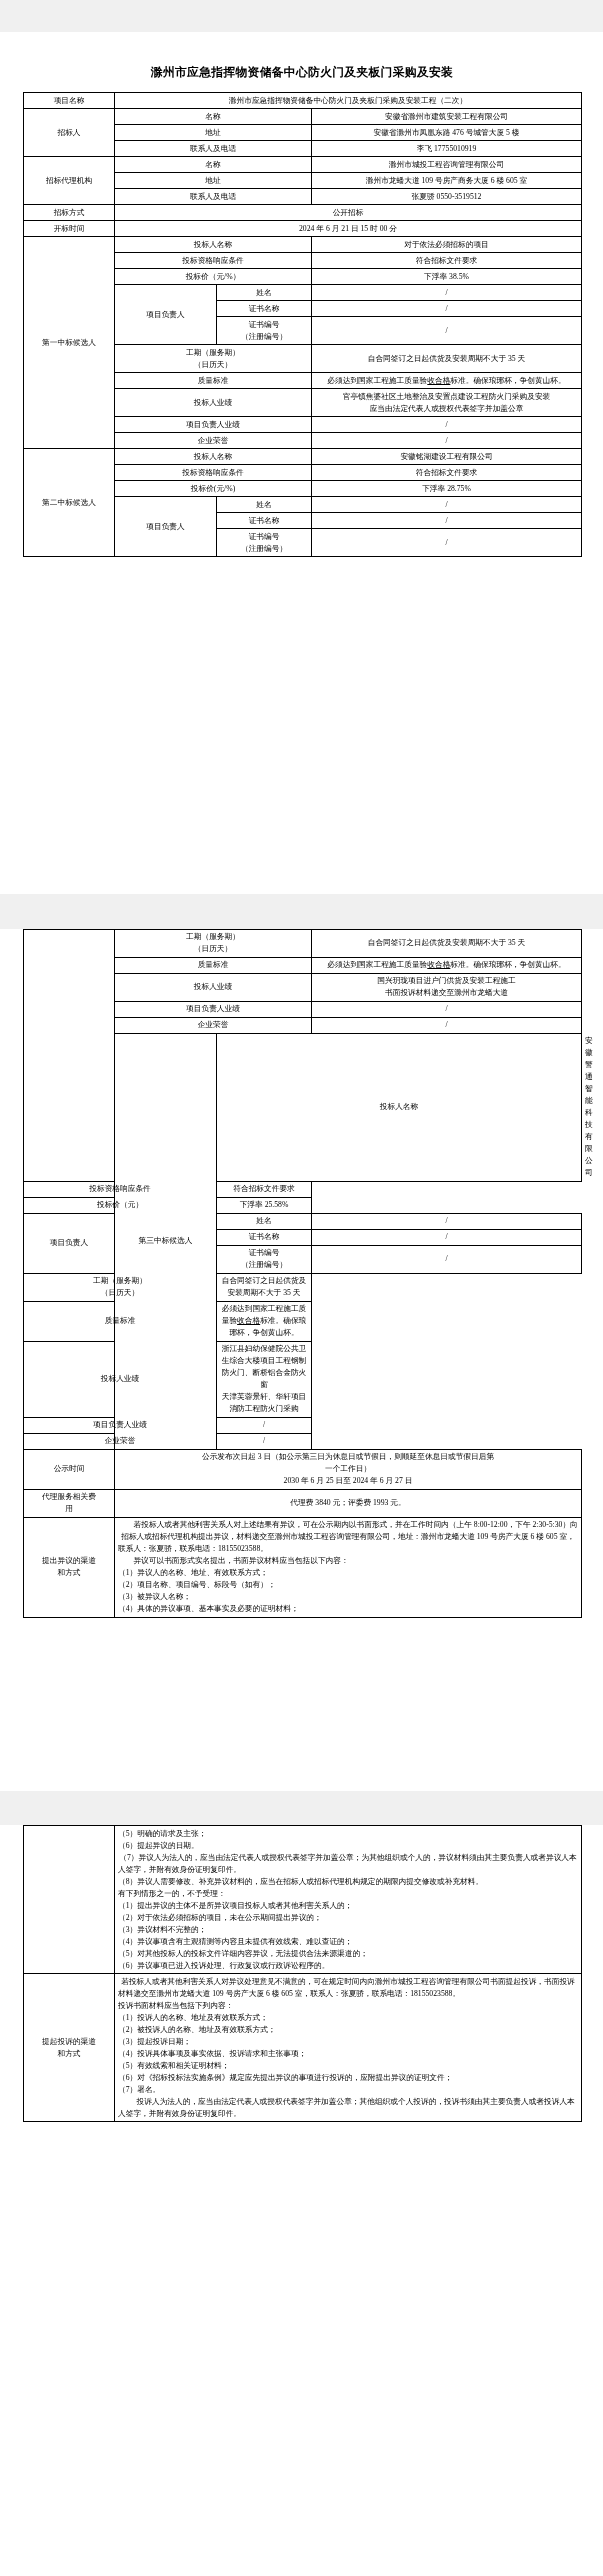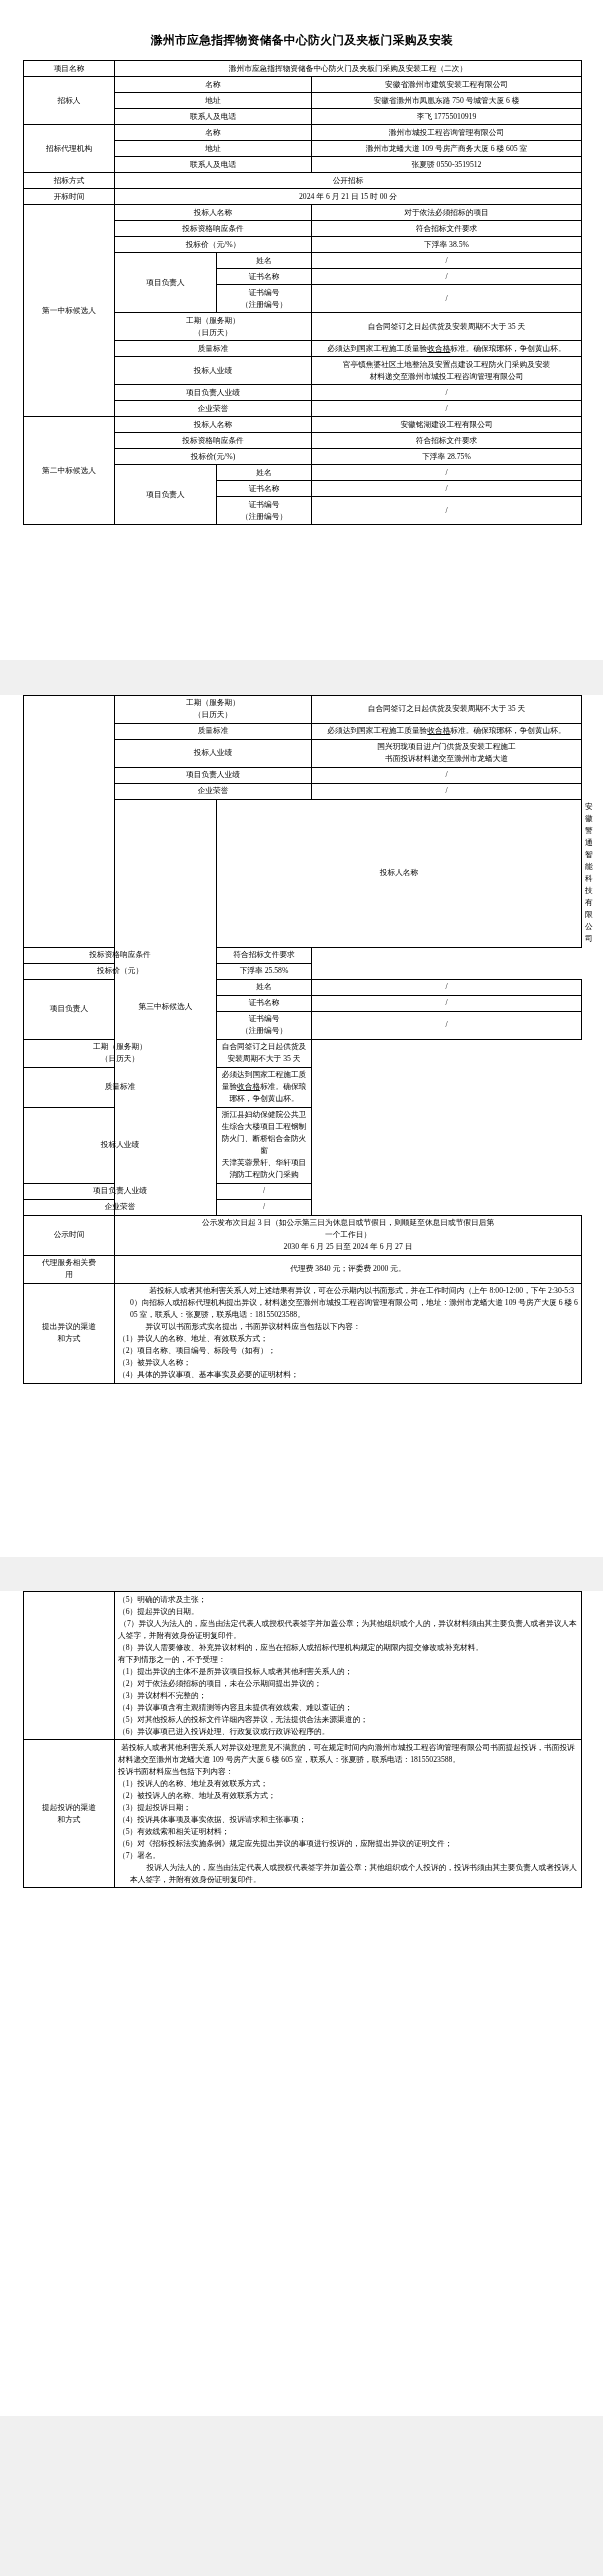"滁州市应急指挥物资储备中心防火门及夹板门采购及安装" .page-1 { height: 660px -> 862px; margin-top: none -> 32px }
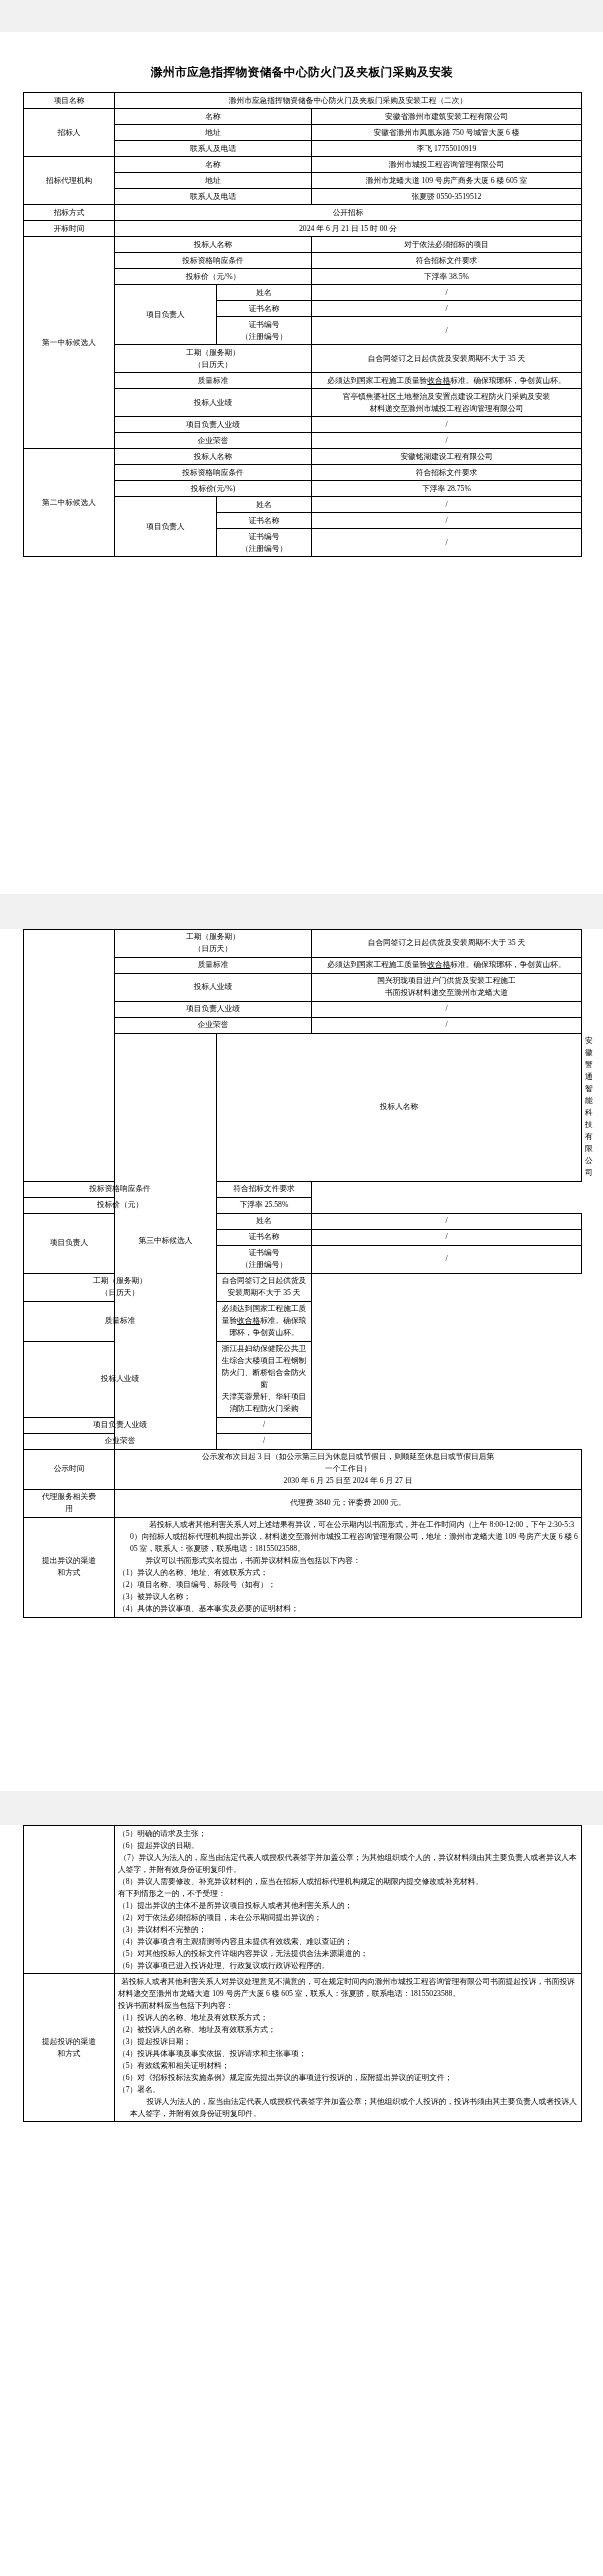"安徽省滁州市凤凰东路 750 号城管大厦 6 楼" td { text: 750 号城管大厦 6 -> 476 号城管大厦 5 }
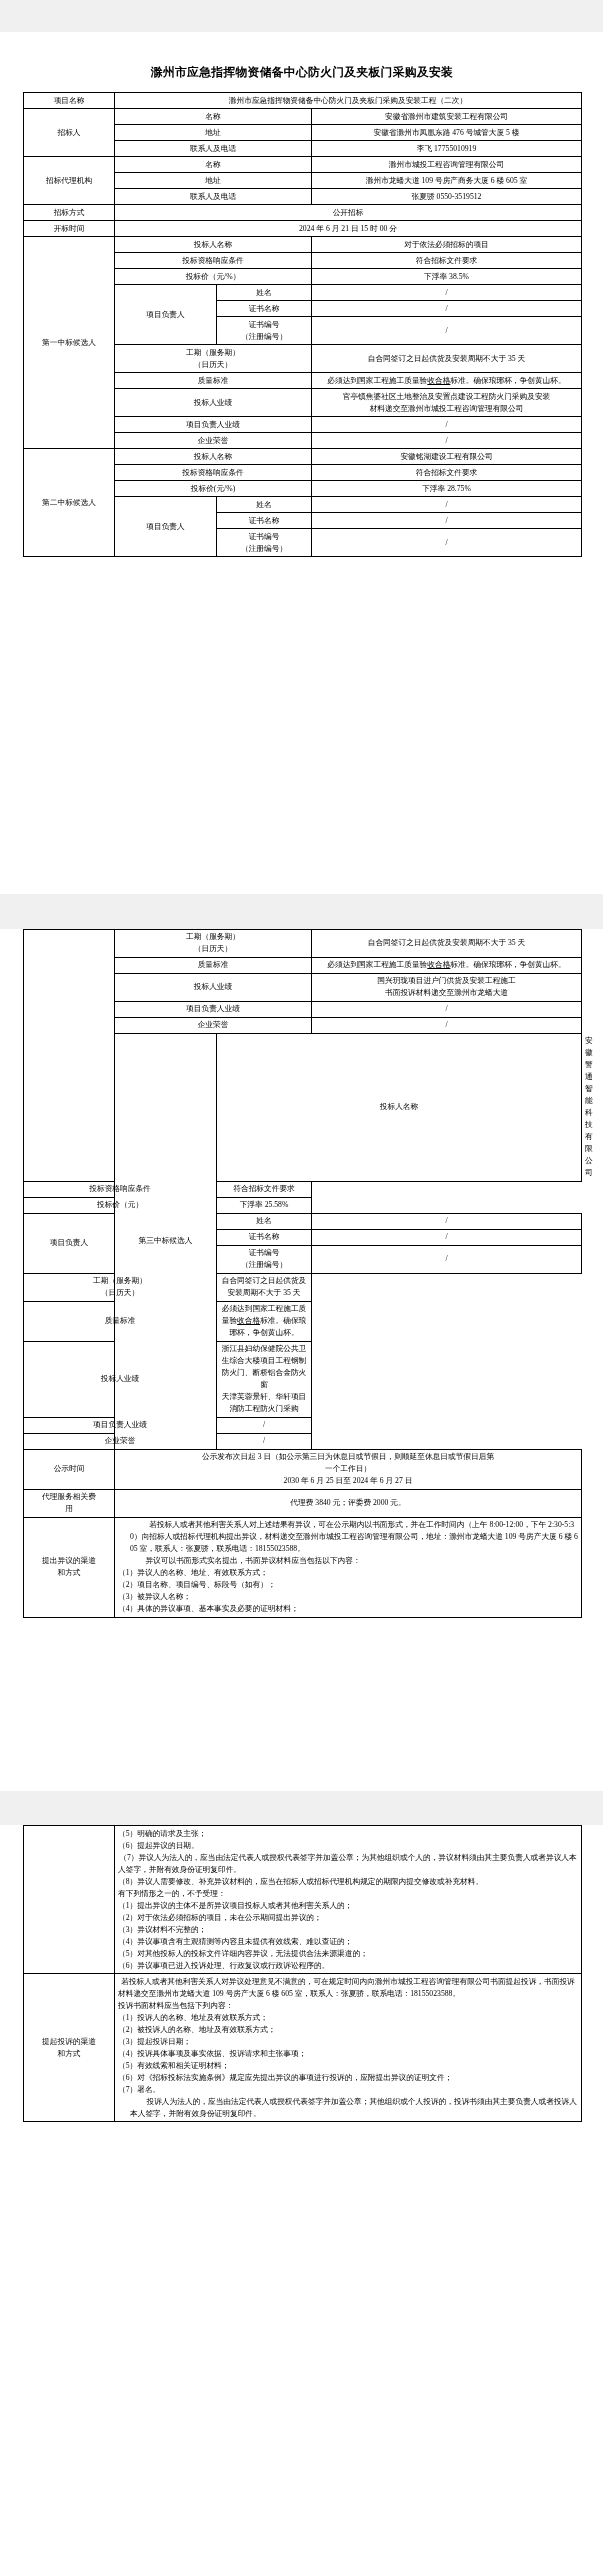"材料递交至滁州市城投工程咨询管理有限公司" div { text: 材料递交至滁州市城投工程咨询管理有限公司 -> 应当由法定代表人或授权代表签字并加盖公章 }
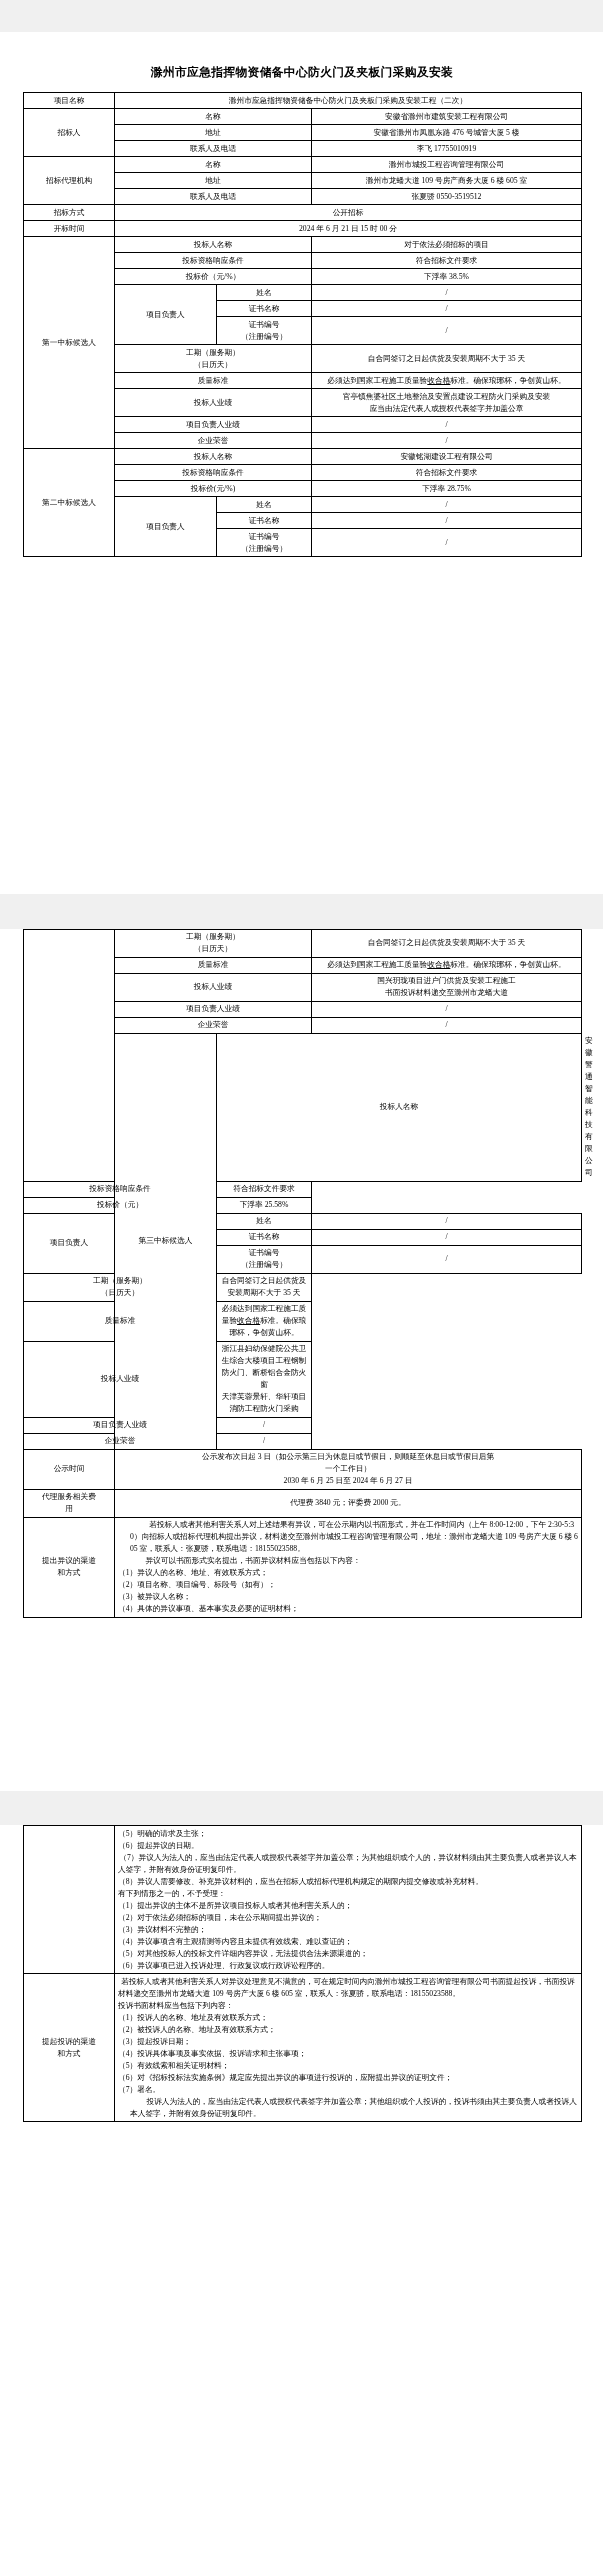"代理费 3840 元；评委费 2000 元。" td { text: 2000 -> 1993 }
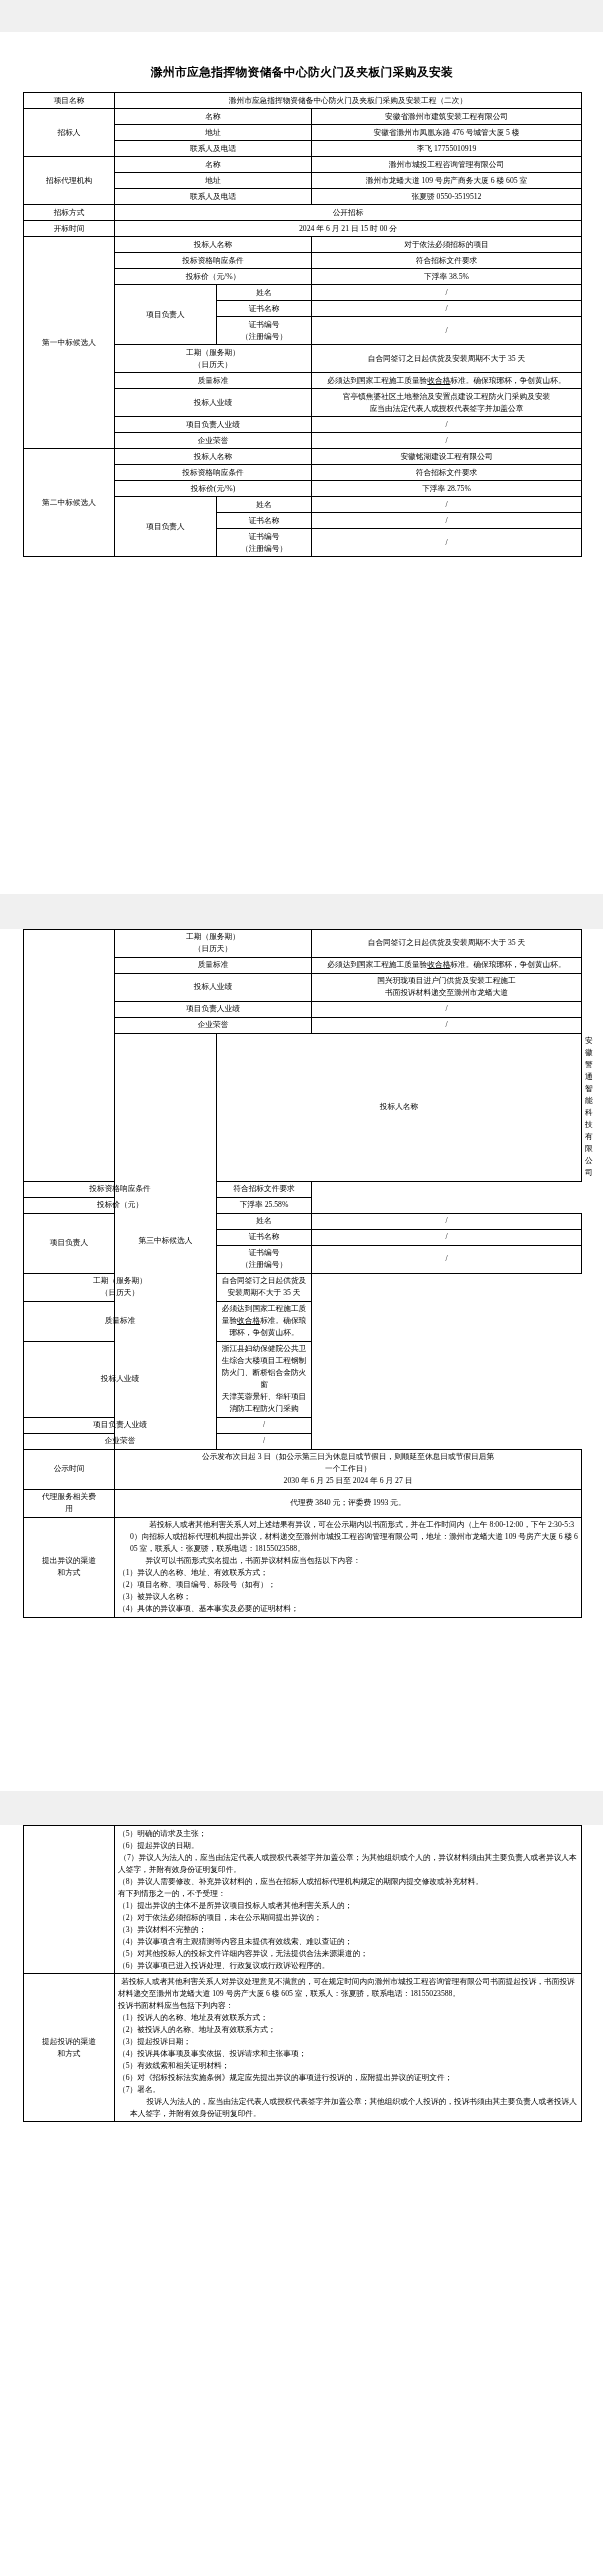"若投标人或者其他利害关系人对上述结果有异议，可在公示期内以书面形式，并在工作时间" td.body-text p.ind { margin-left: 12px -> none }
